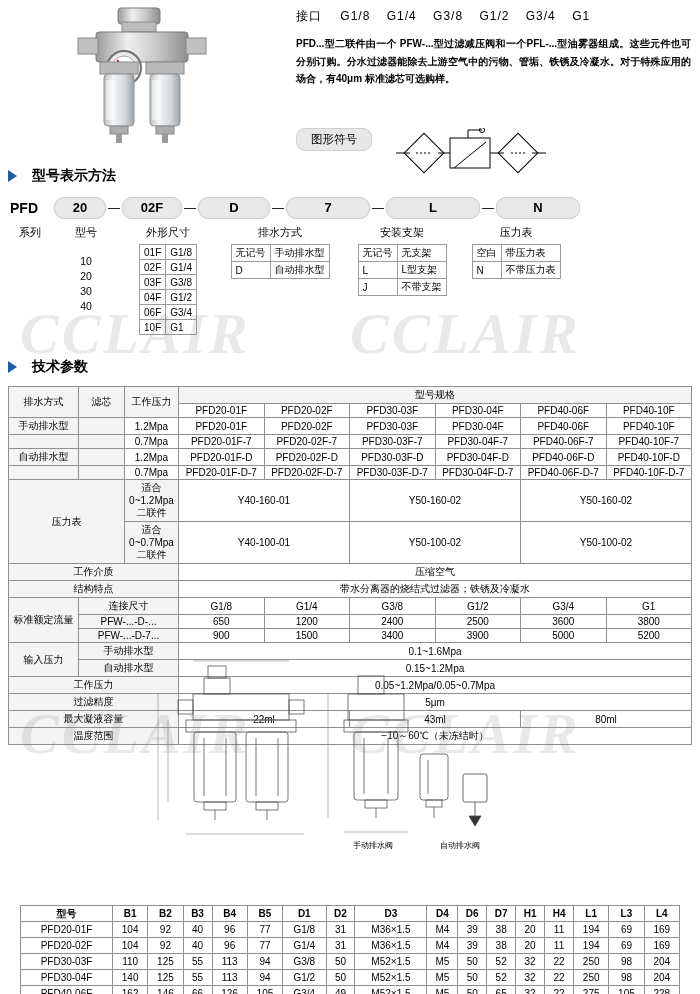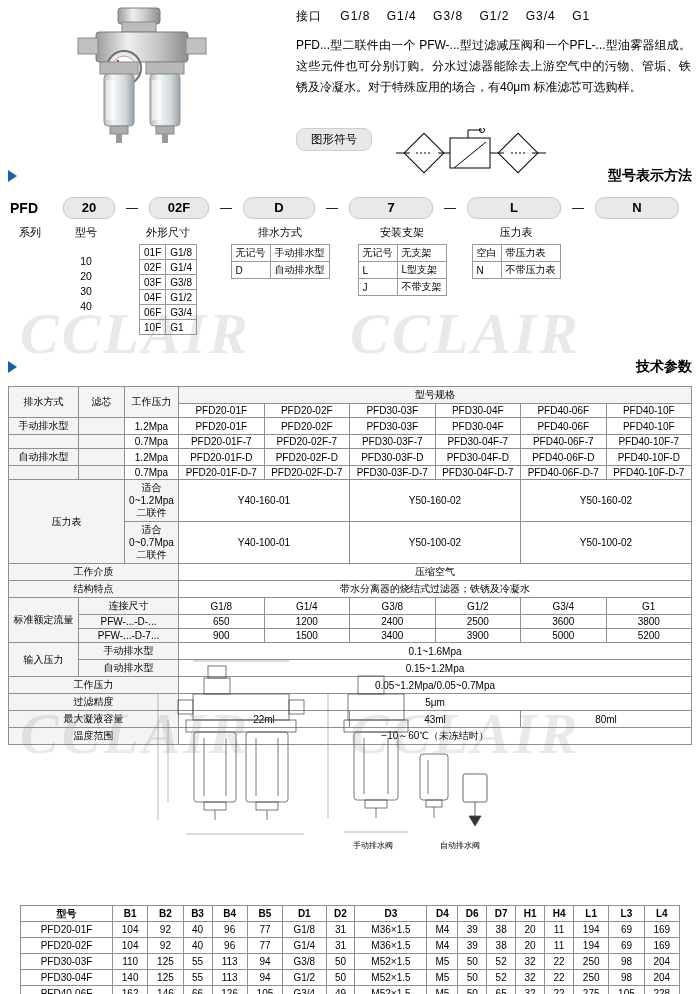"PFD...型二联件由一个" .desc .para { font-size: 12px -> 10px; font-weight: none -> bold }
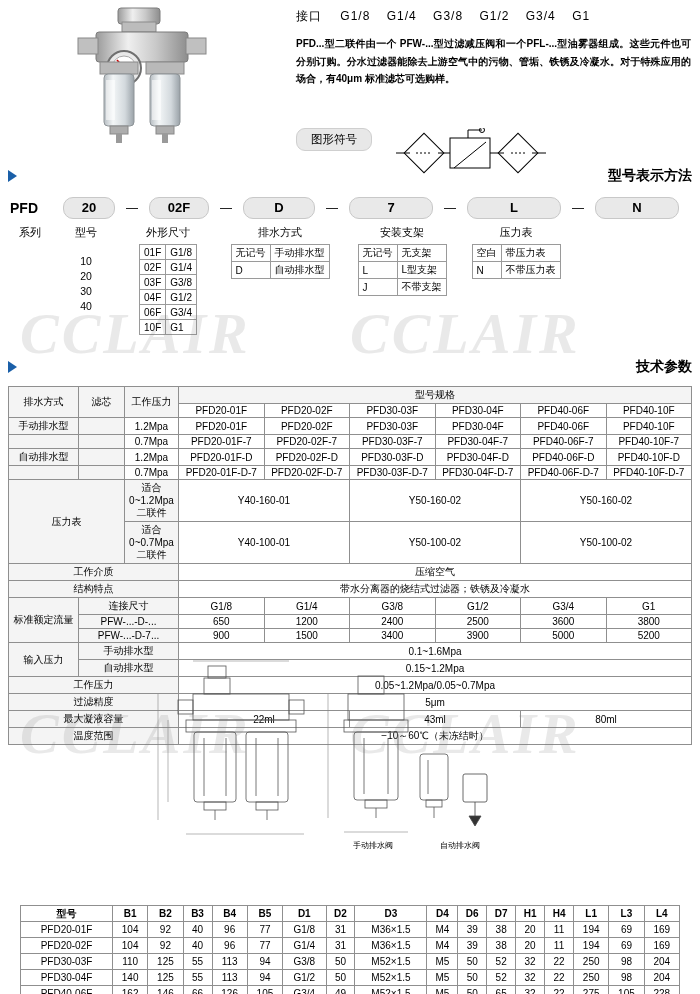"型号表示方法" .sec-head { gap: 6px -> 15px; justify-content: space-between -> none }
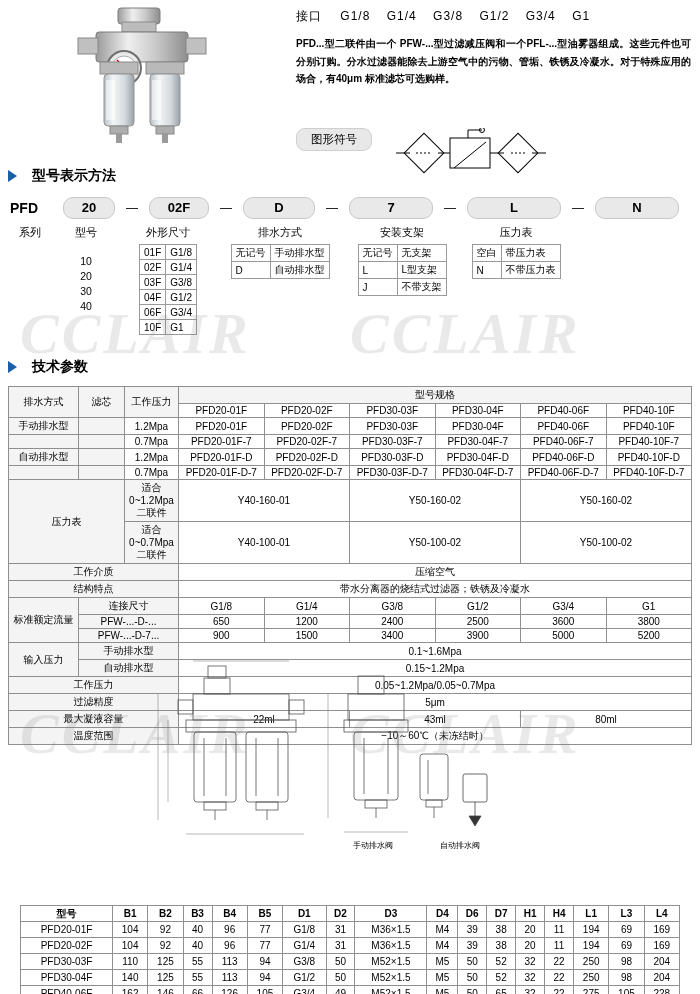"PFD" .code-row { gap: 9px -> none }
